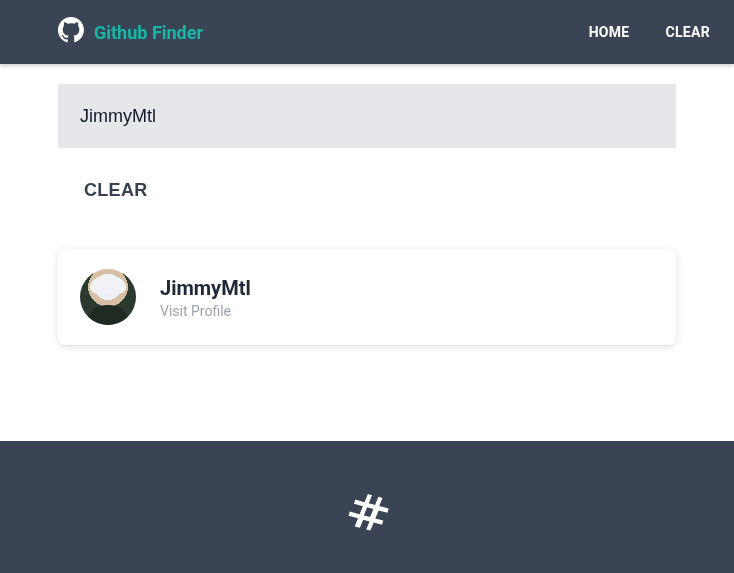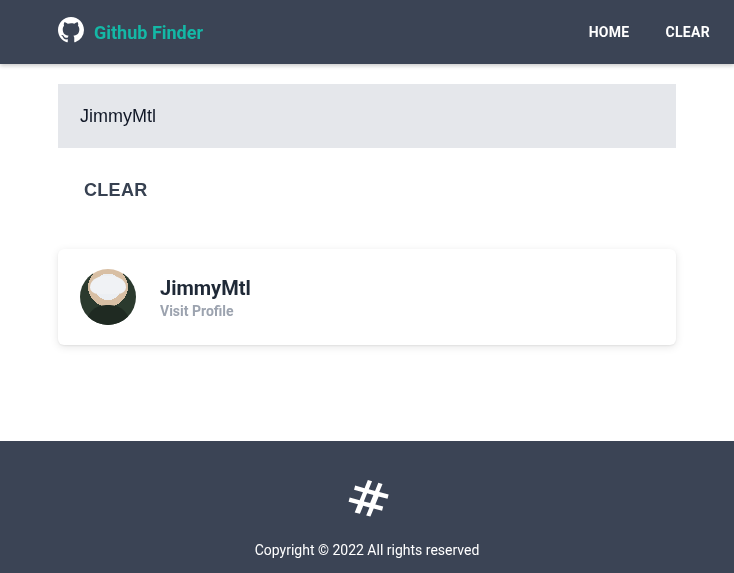"Visit Profile" .card-link { font-weight: bold -> none }
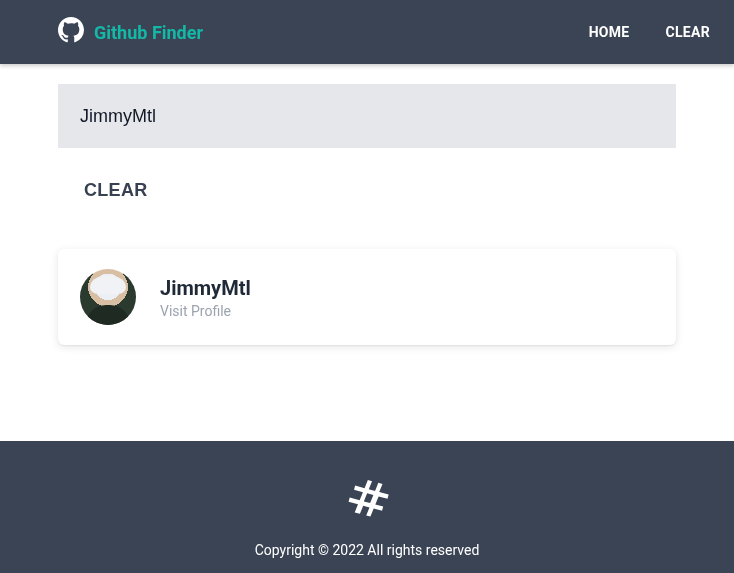"Copyright © 2022 All rights" div.footer-text { html: <div>Copyright © 2022 All rights reserved</div> -> none }
